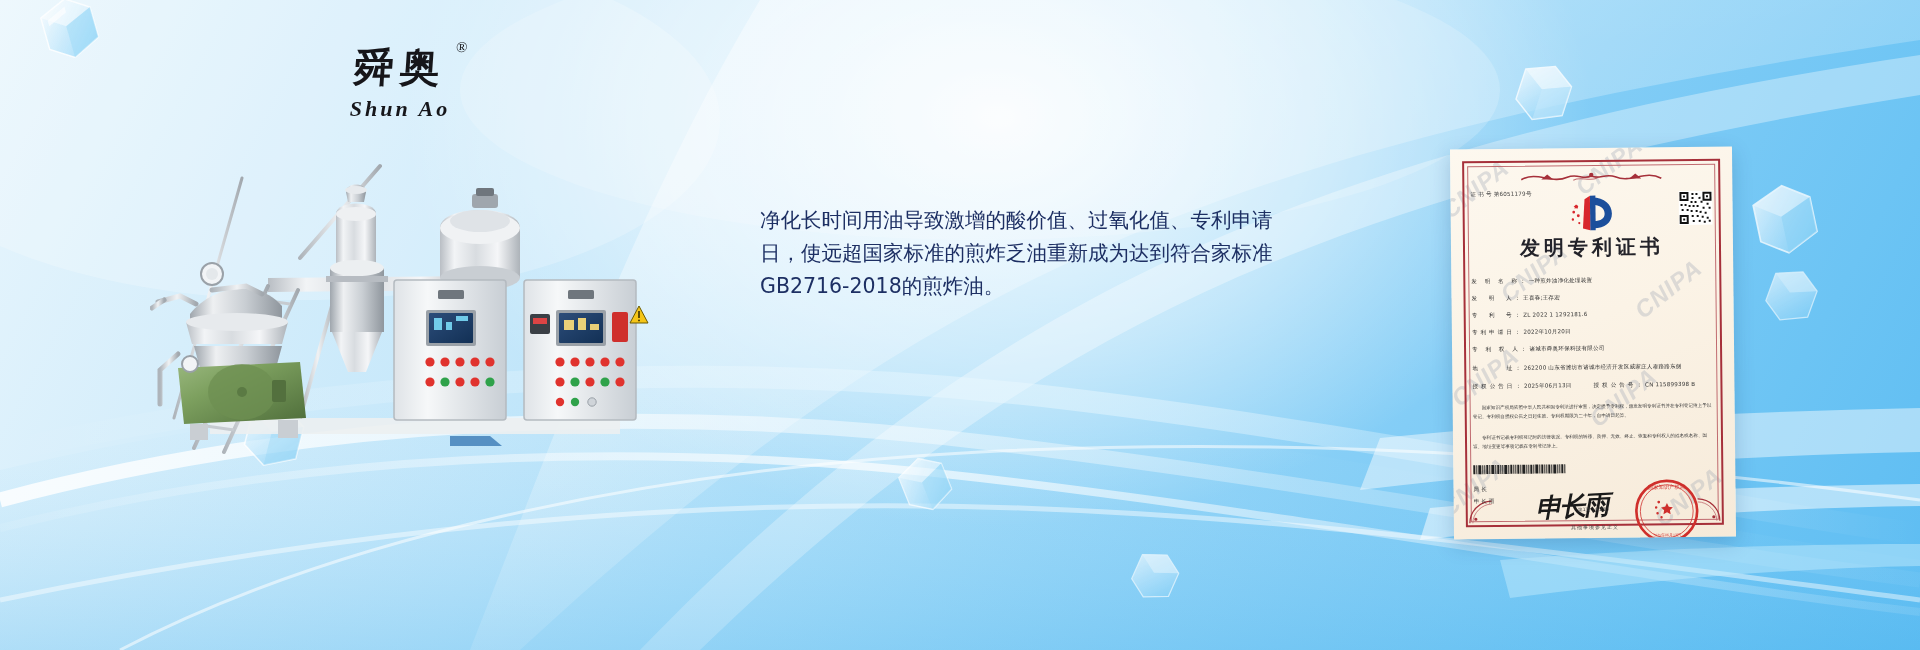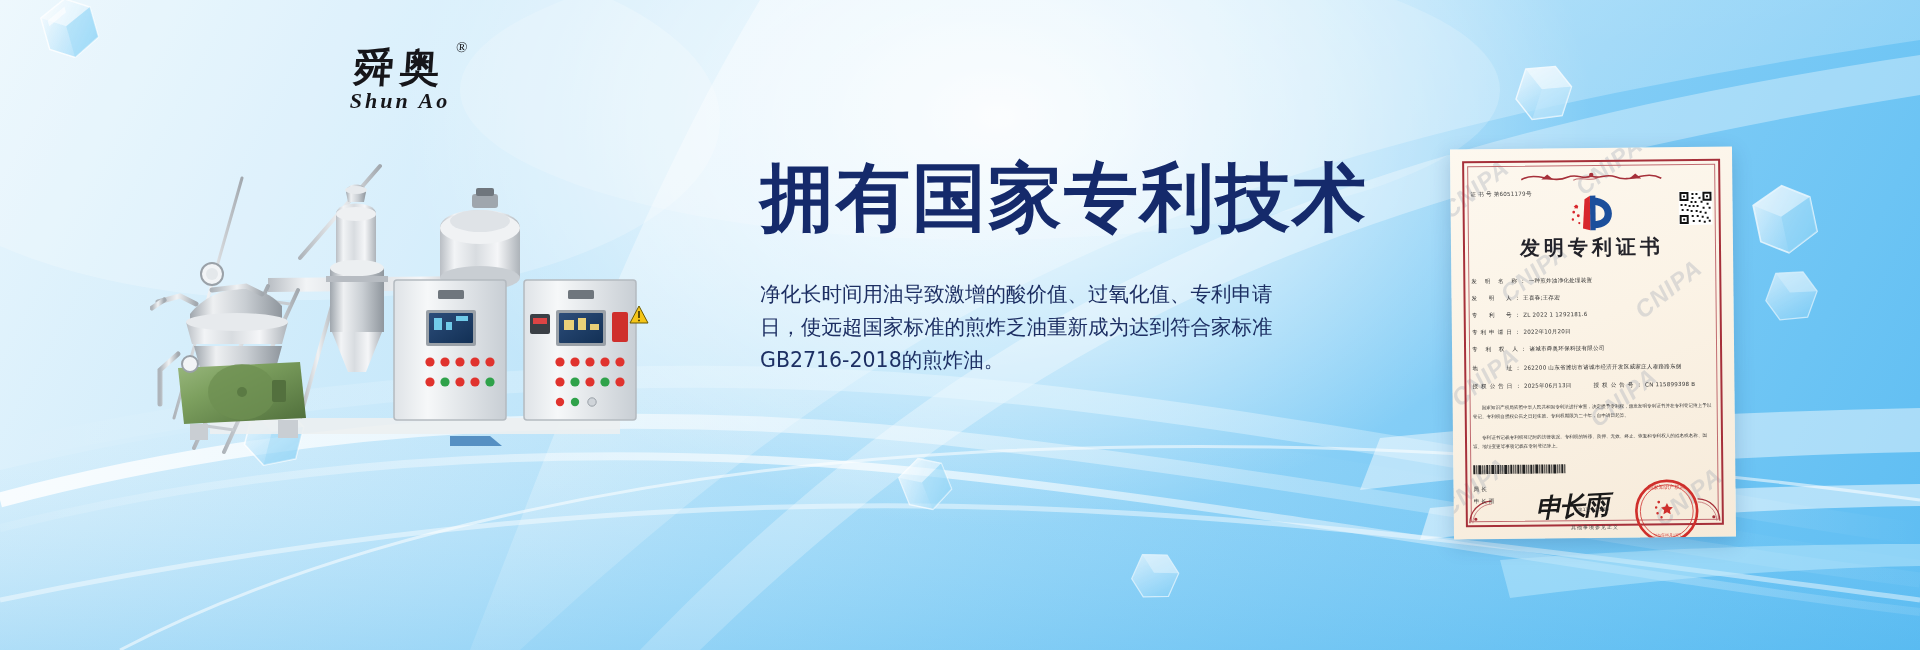"Shun Ao" .logo-en { margin-top: none -> 8px }
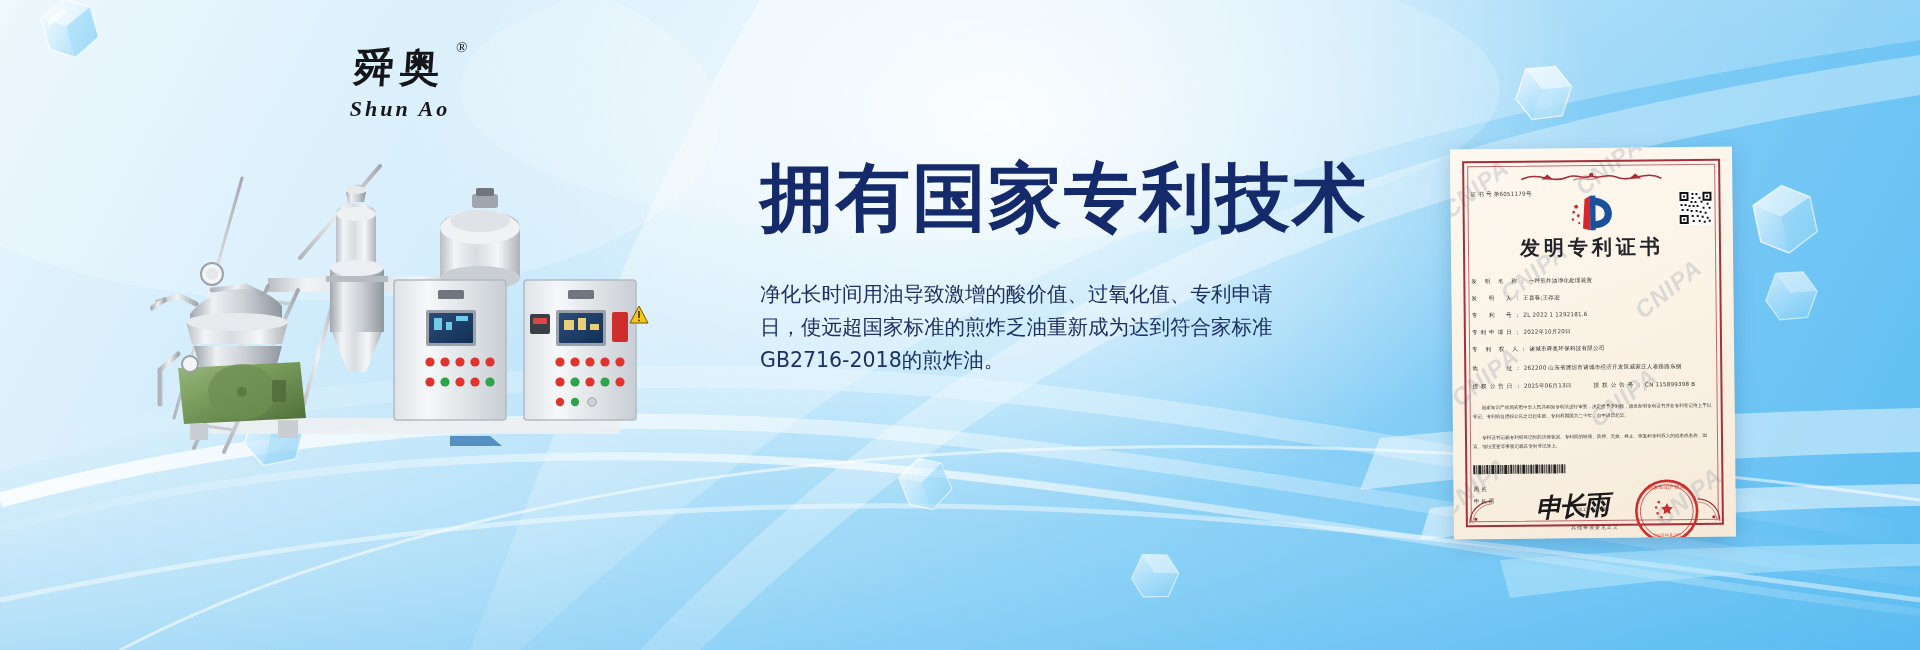"拥有国家专利技术" div.headline1 { html: <div>拥有国家专利技术</div> -> none }
